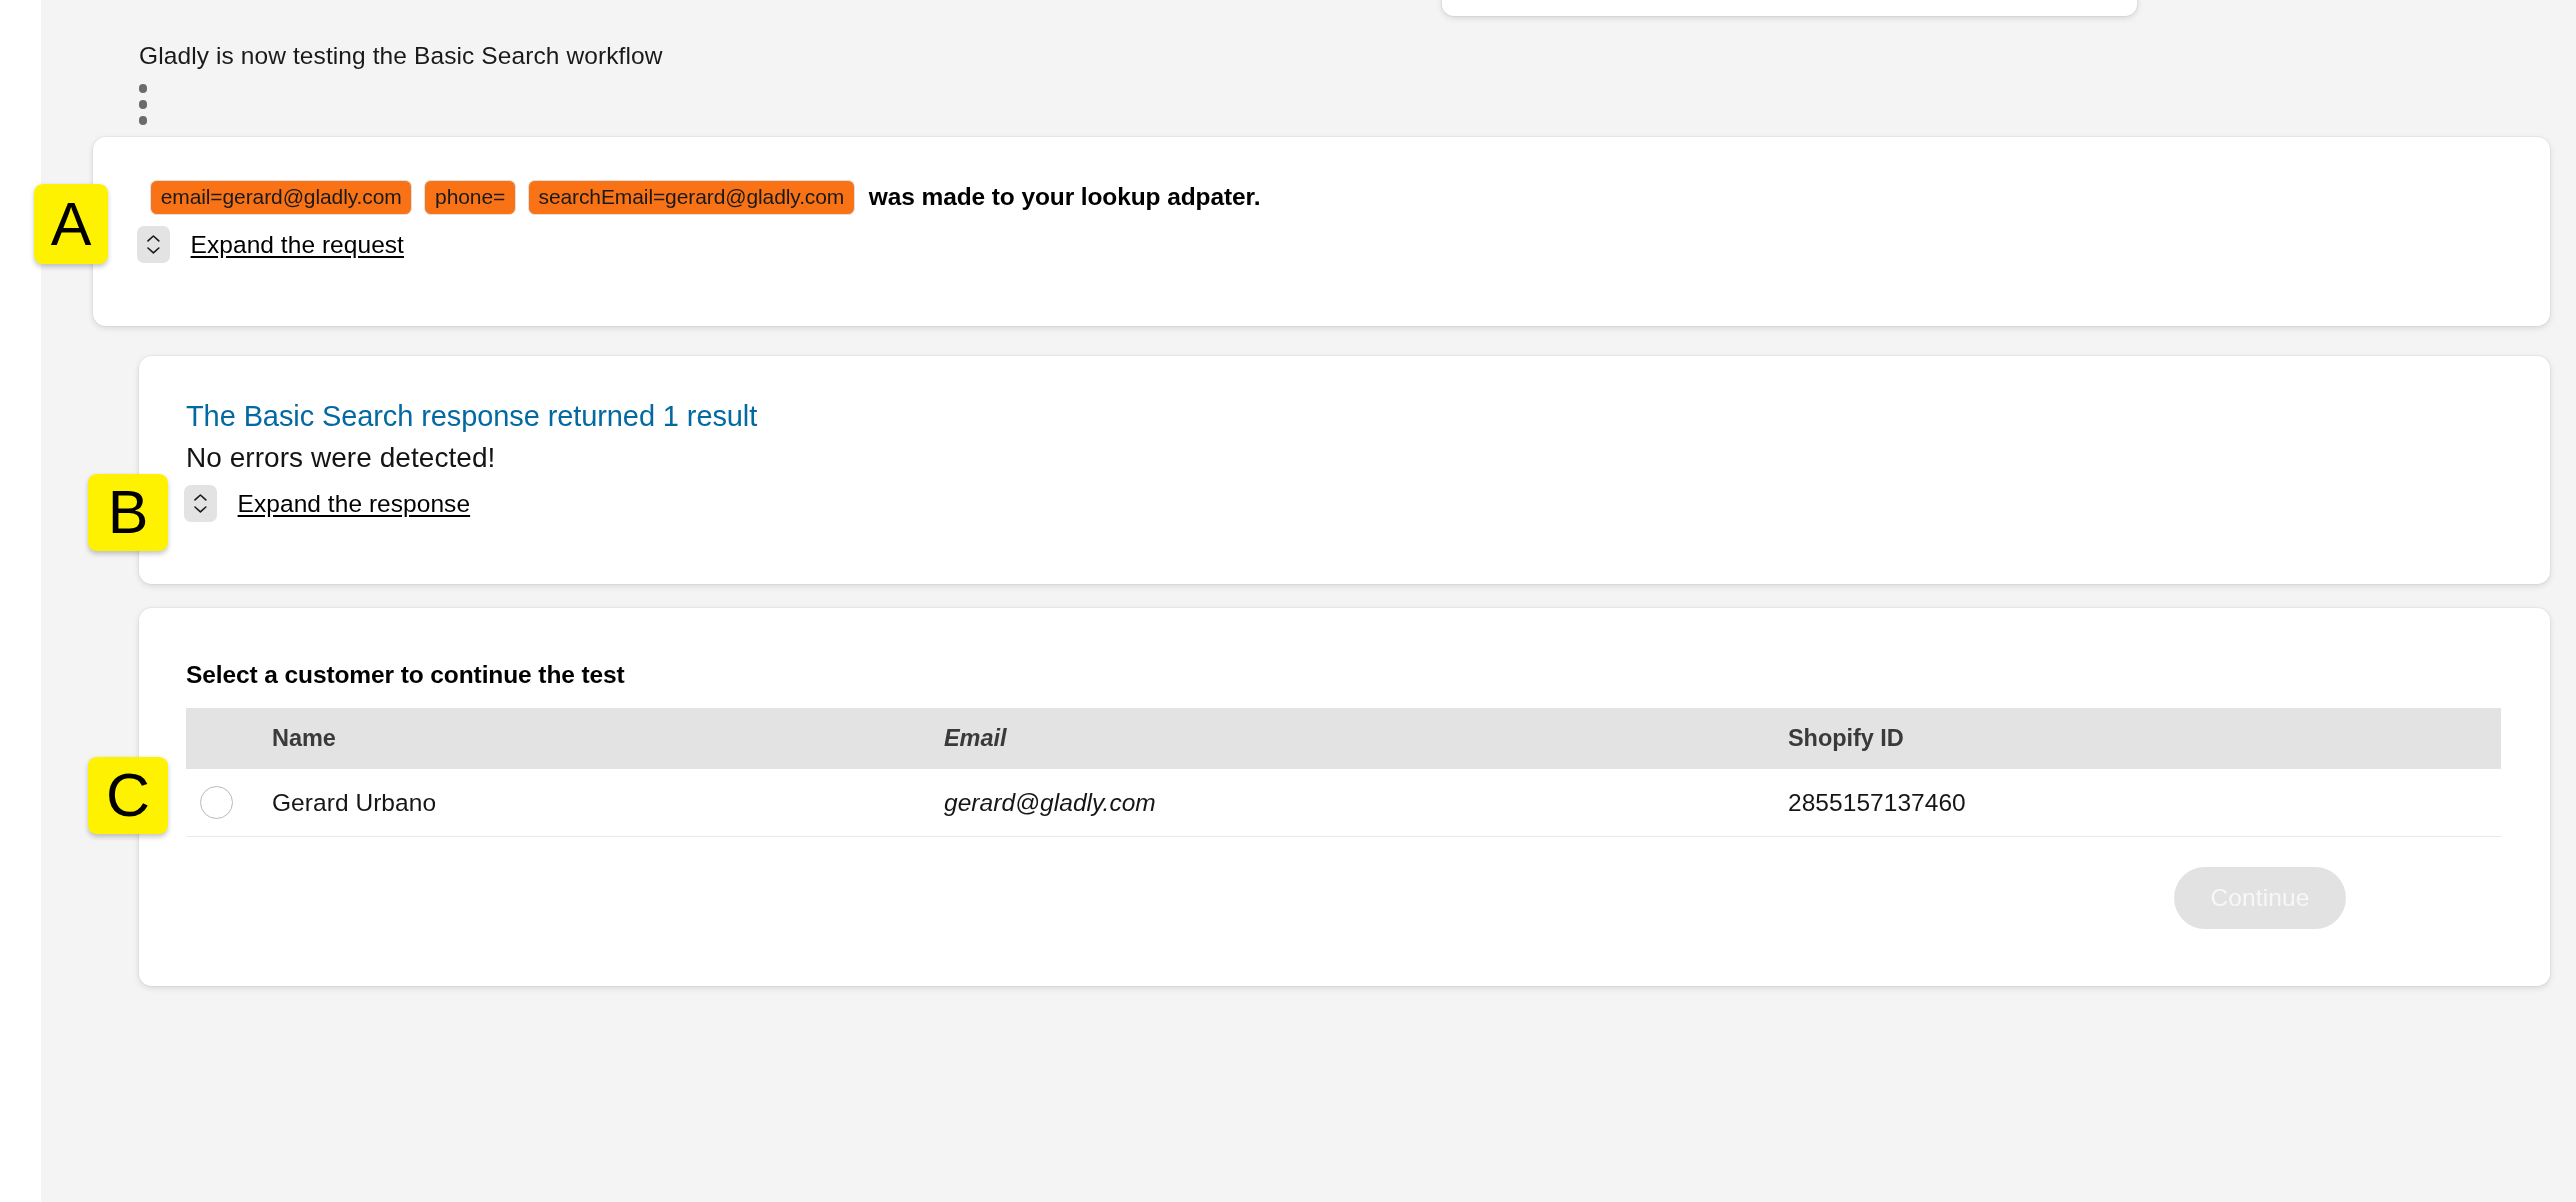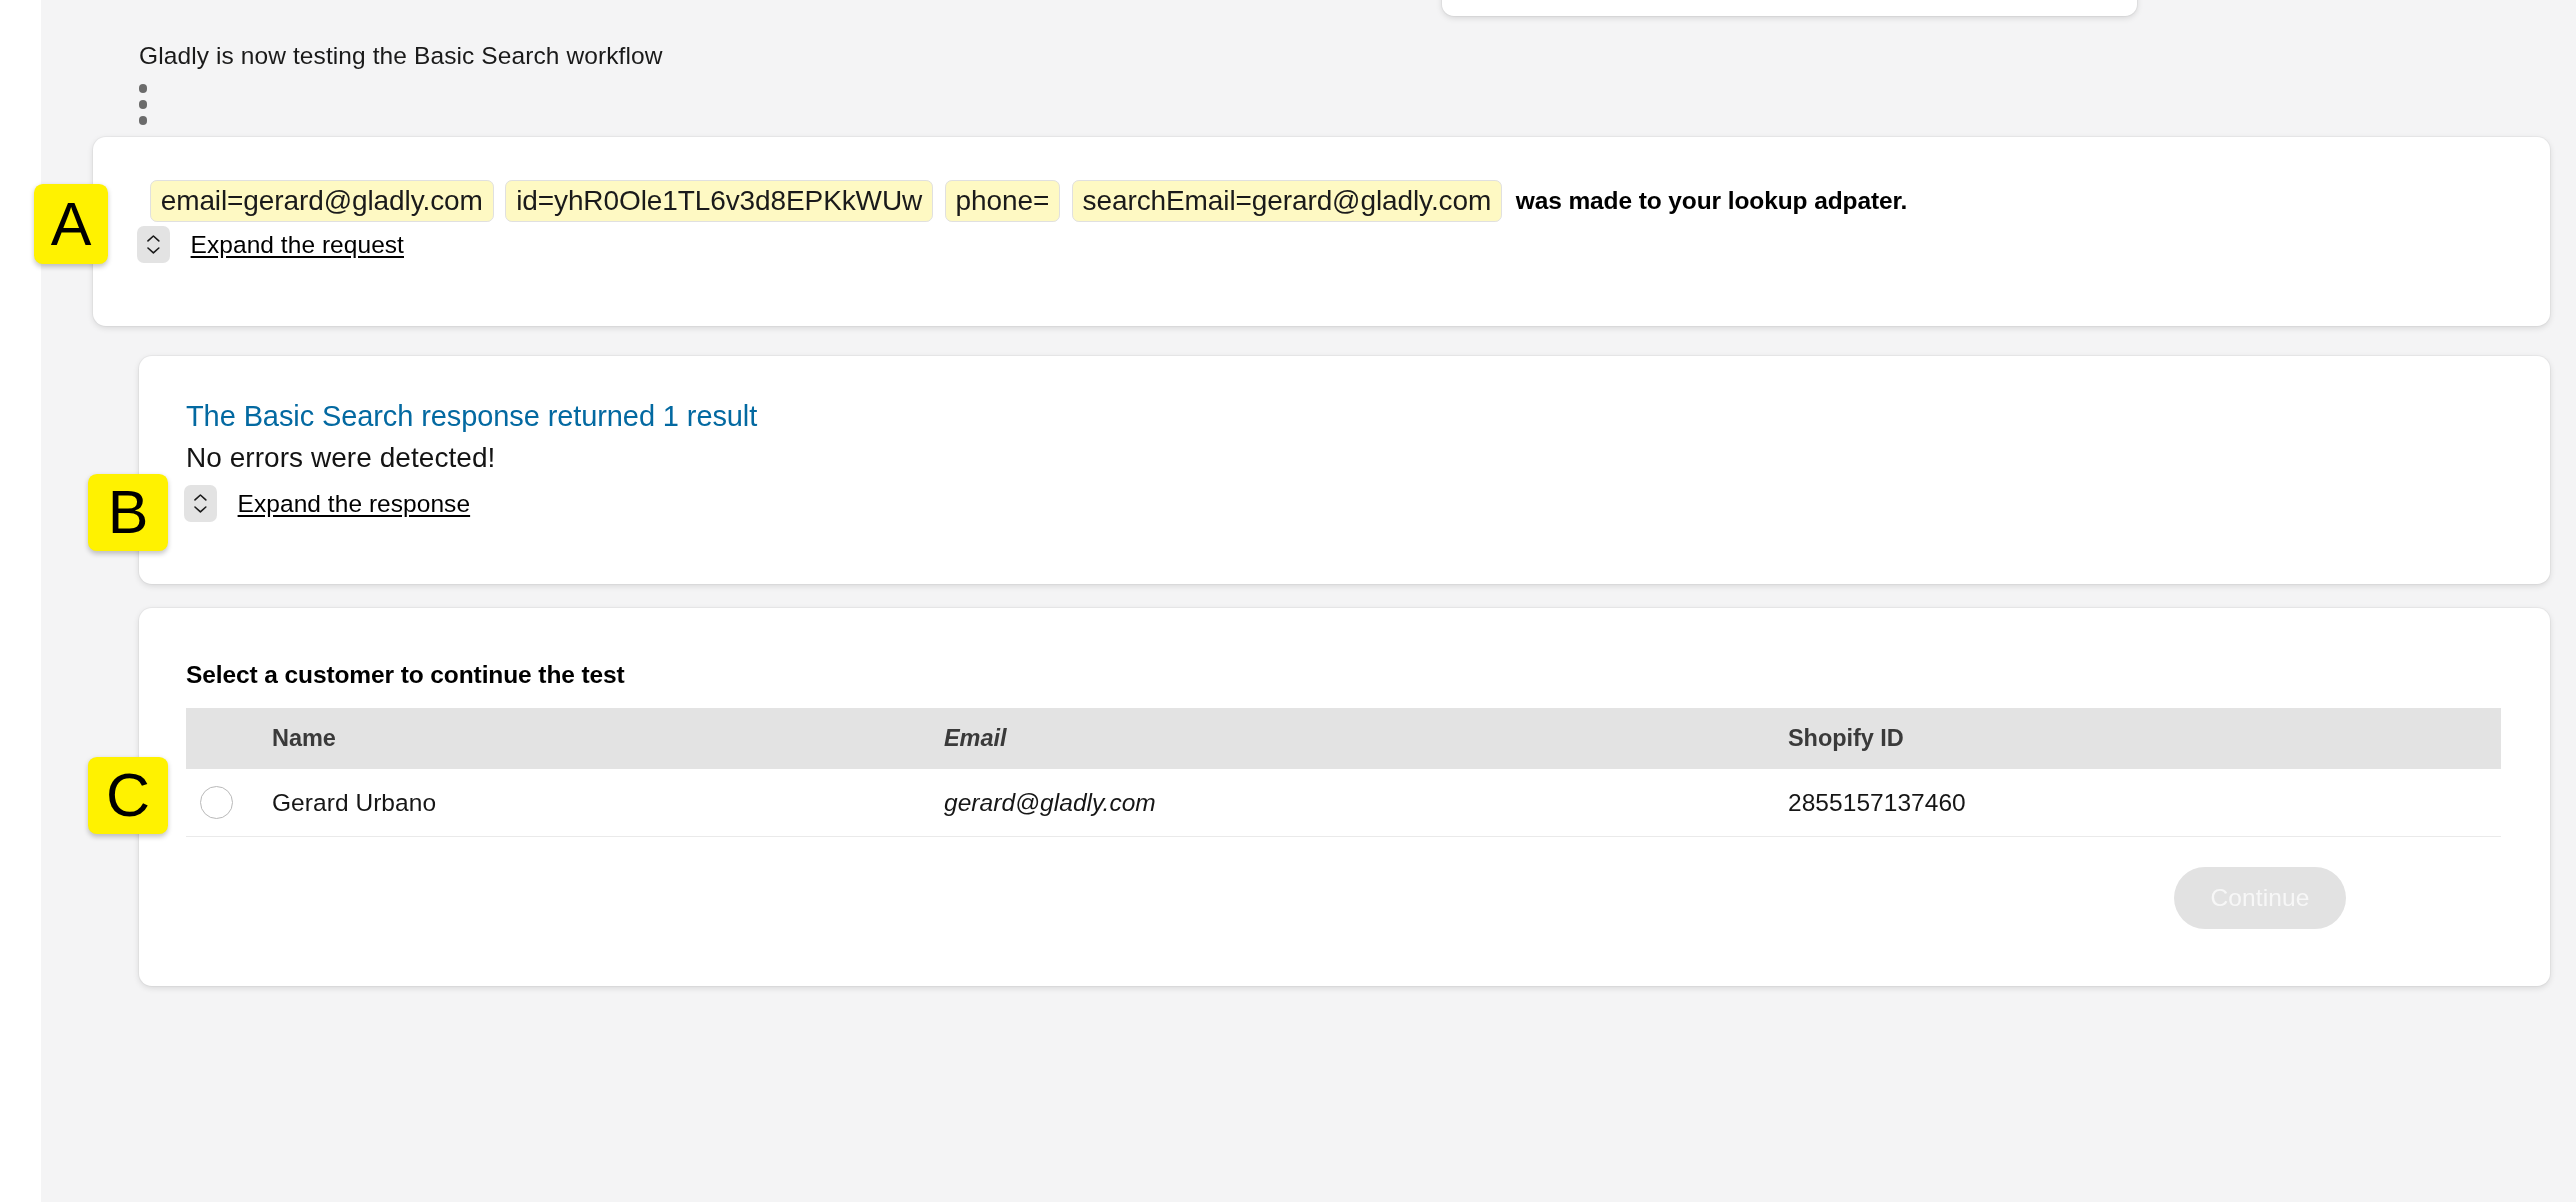"email=gerard@gladly.com" .chip { background: #fef9c3 -> #f97316; font-size: 28px -> 21px }
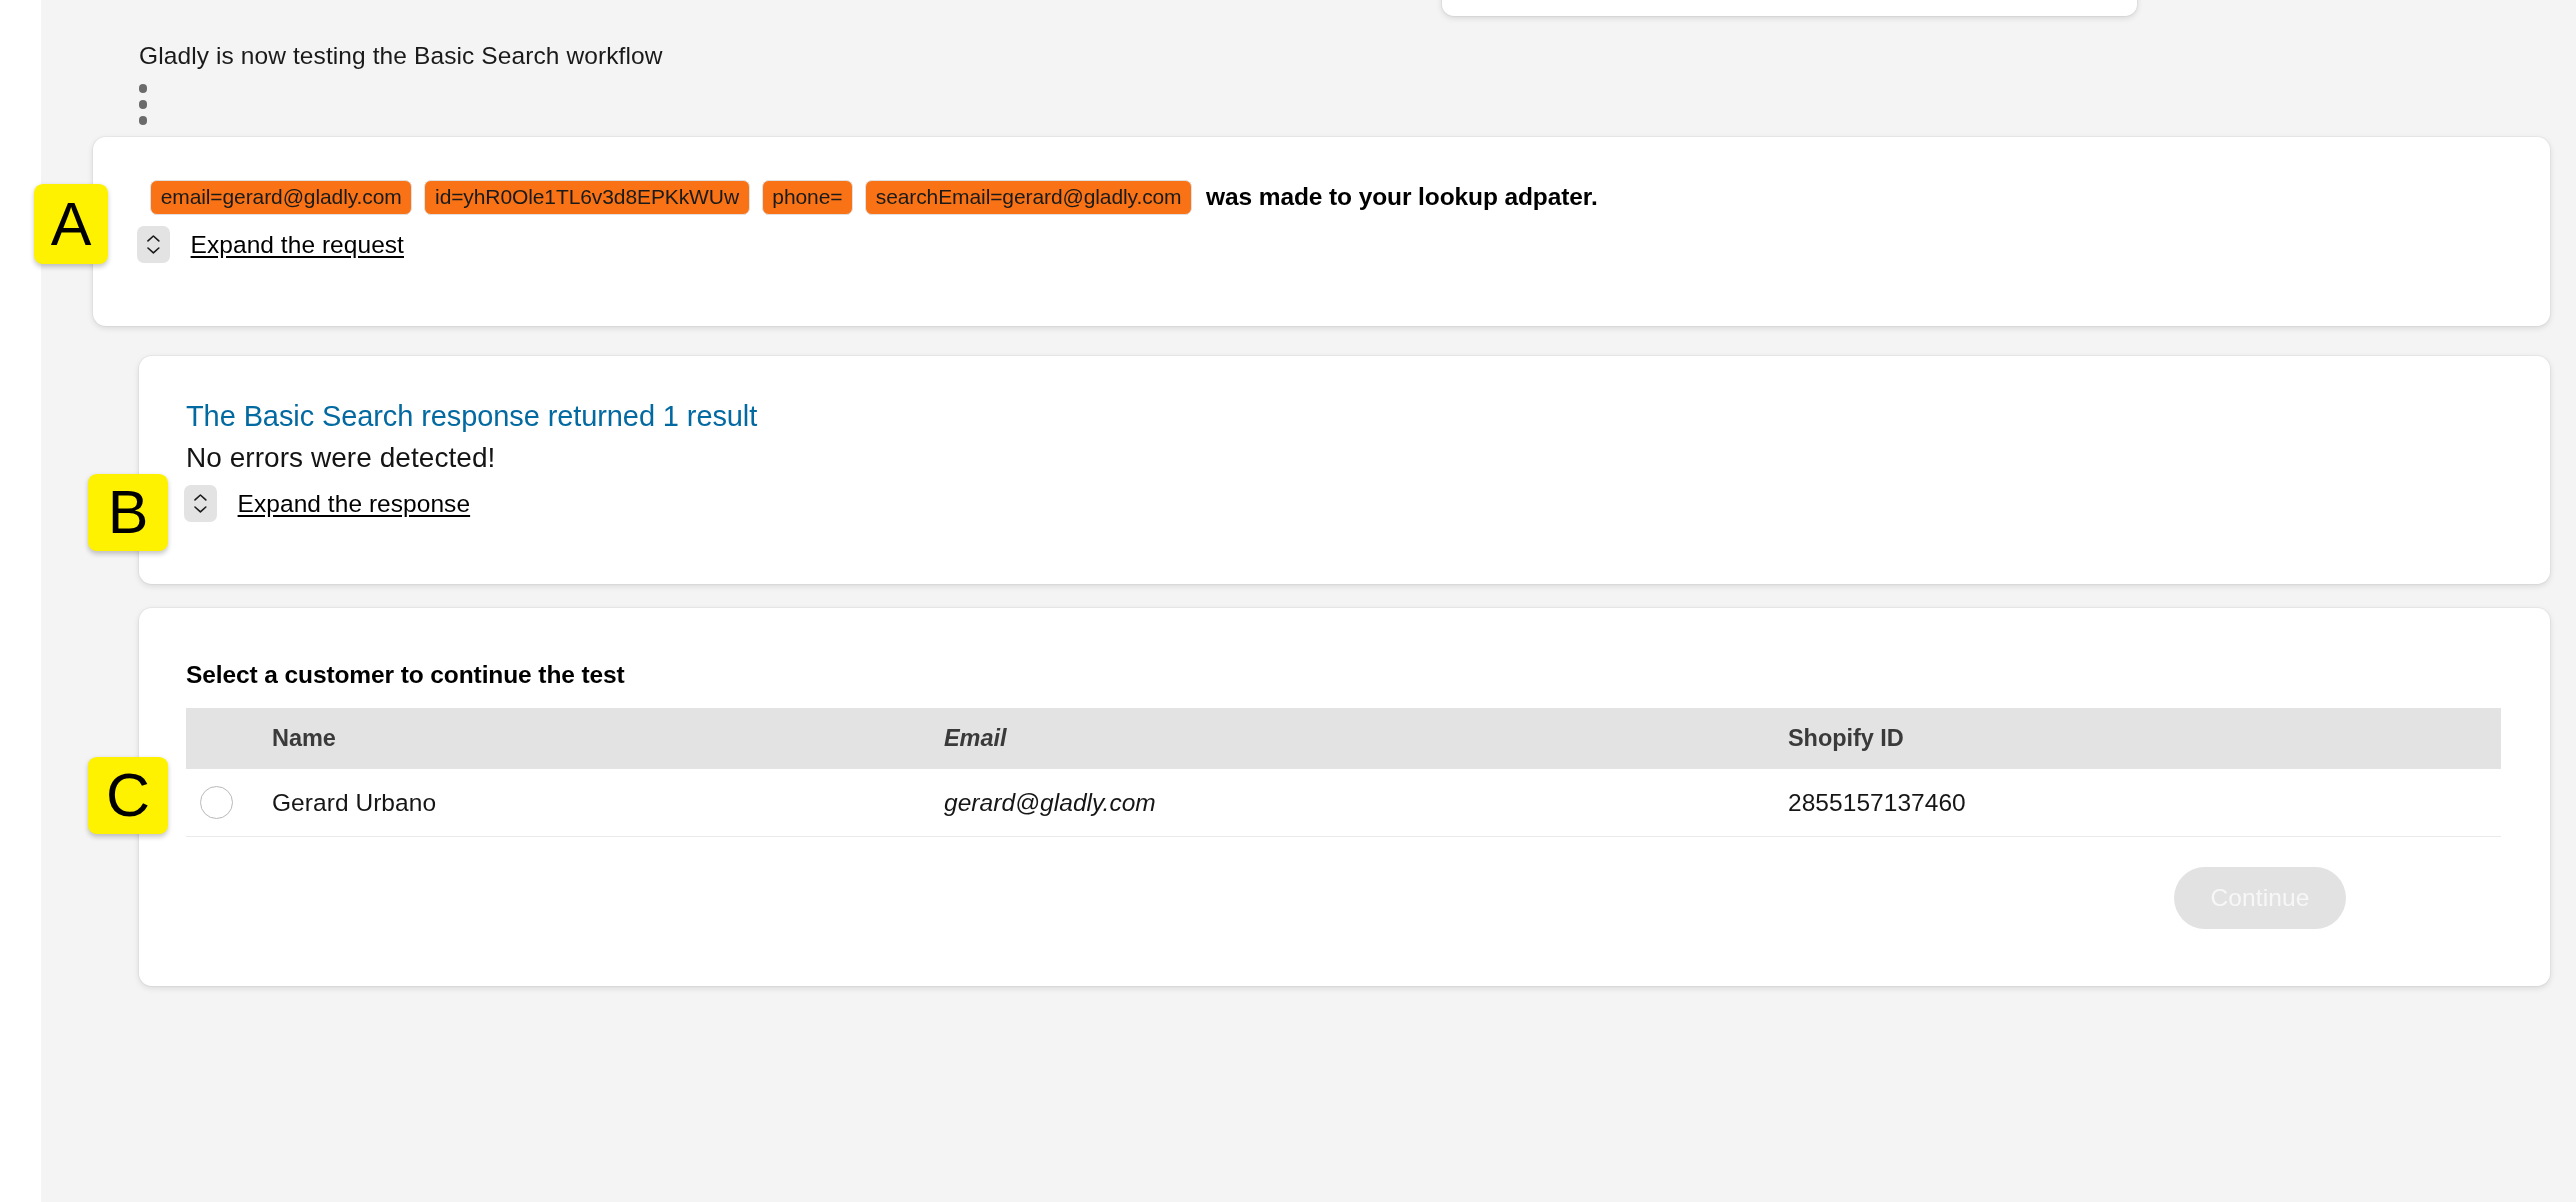"id=yhR0Ole1TL6v3d8EPKkWUw" span.chip { html: <span>id=yhR0Ole1TL6v3d8EPKkWUw</span> -> none }
